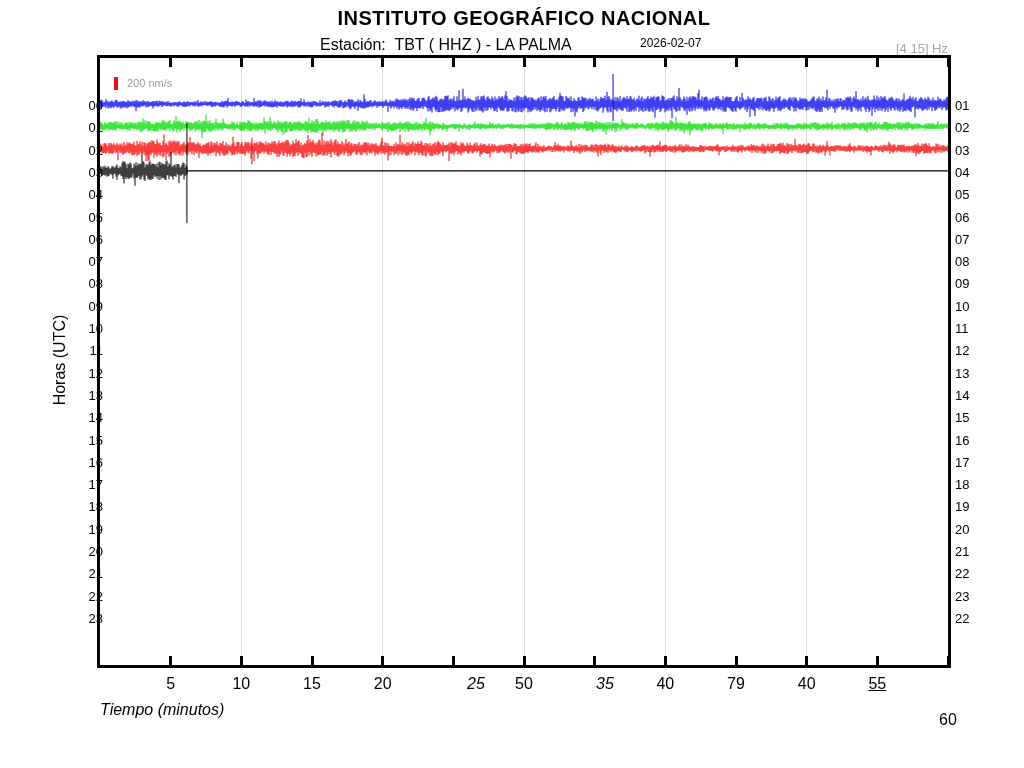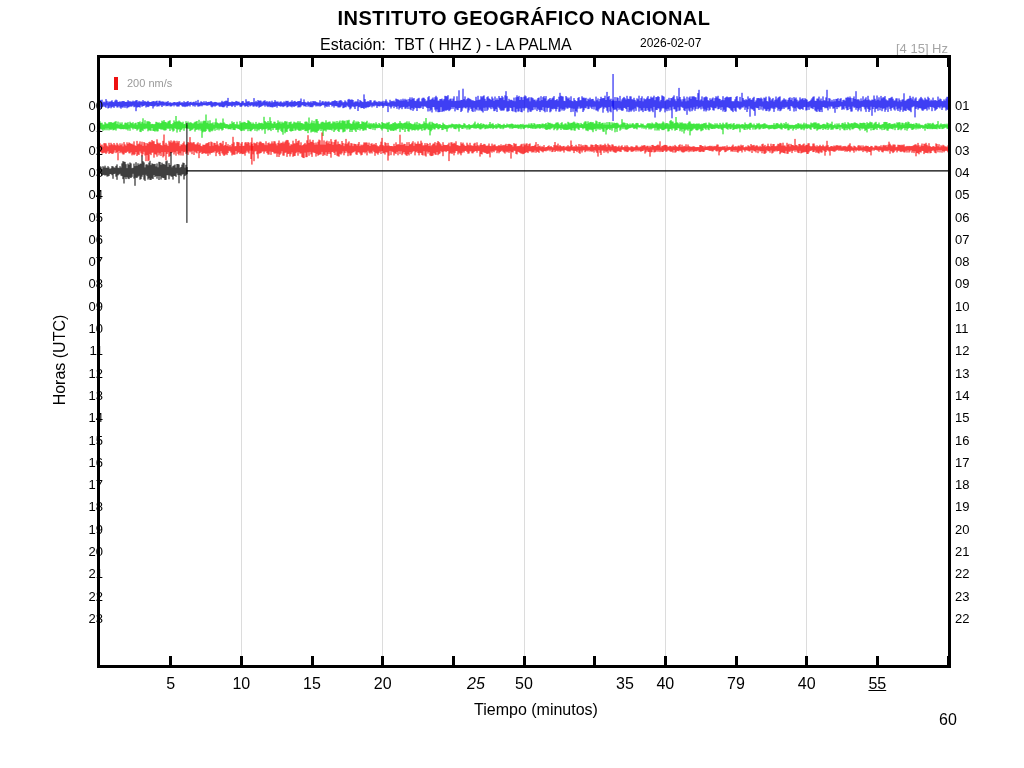"35" div.abs { font-style: none -> italic; left: 625px -> 605px }
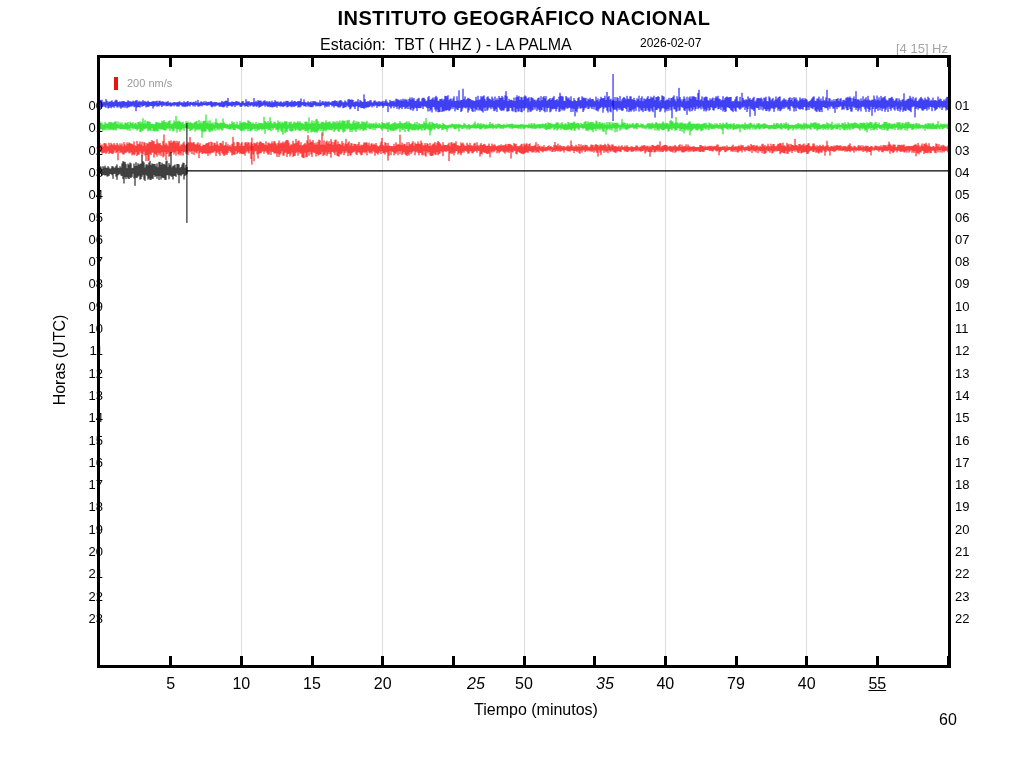"Tiempo (minutos)" #x-axis-title { font-style: none -> italic; left: 112px -> 100px; text-align: center -> left }
